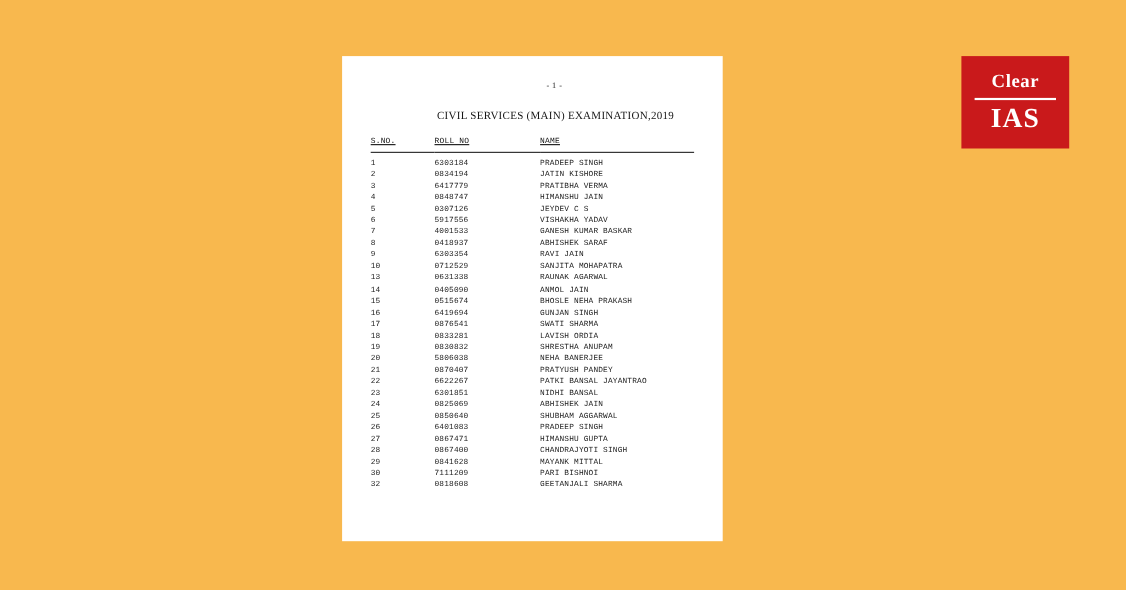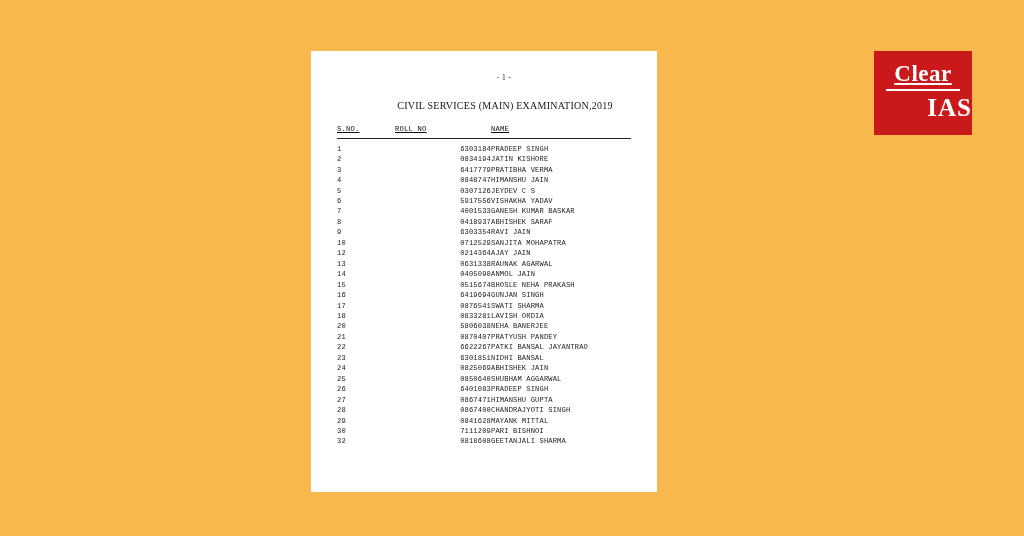"Clear" .logo .clear { font-size: 23px -> 17px; text-decoration: underline -> none }
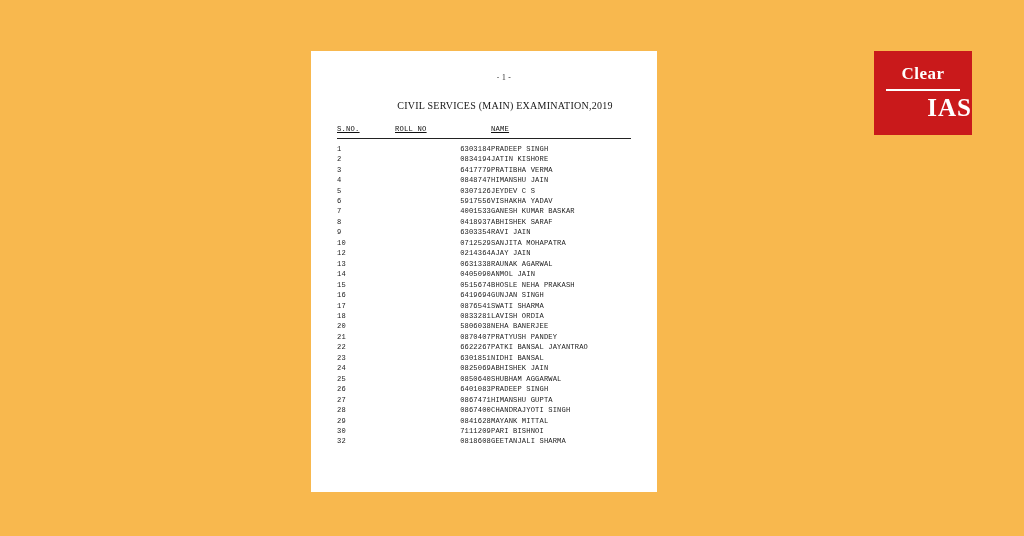"IAS" .logo .ias { text-align: right -> none }
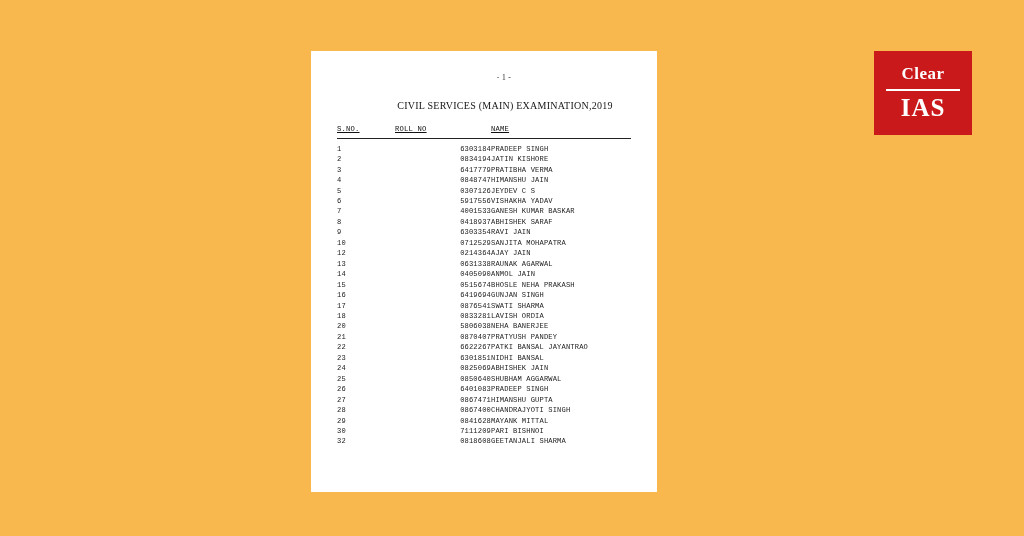"6303184" td.roll { text-align: right -> none }
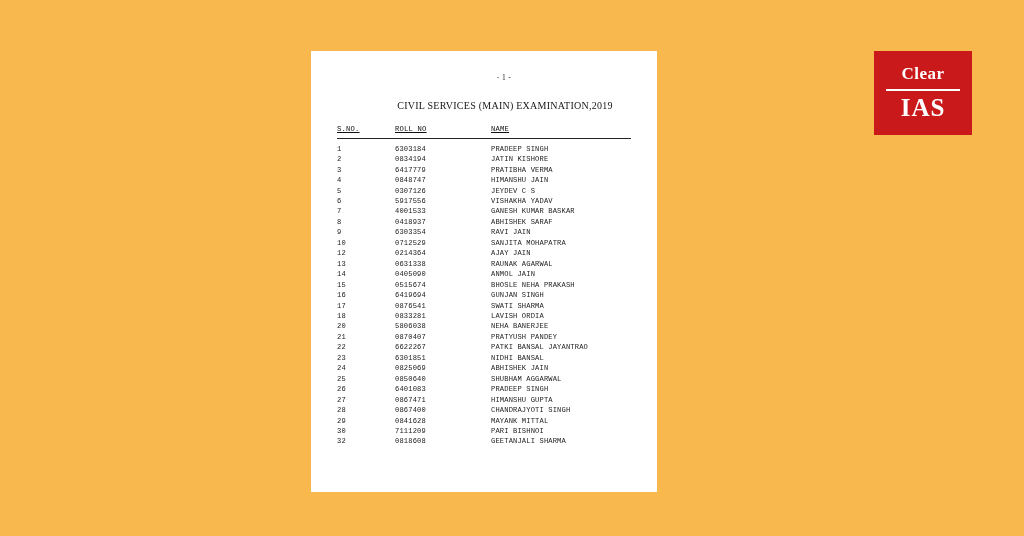"12" tr { html: <tr> <td>12</td> <td>0214364</td> <td>AJAY JAIN</td> </tr> -> none }
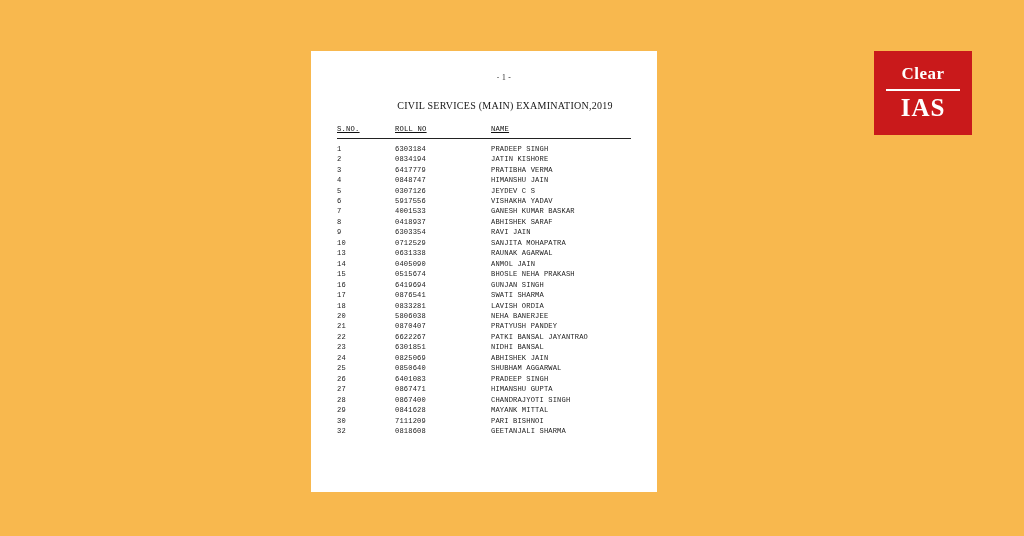"19" tr { html: none -> <tr> <td>19</td> <td>0830832</td> <td>SHRESTHA ANUPAM</td> </tr> }
